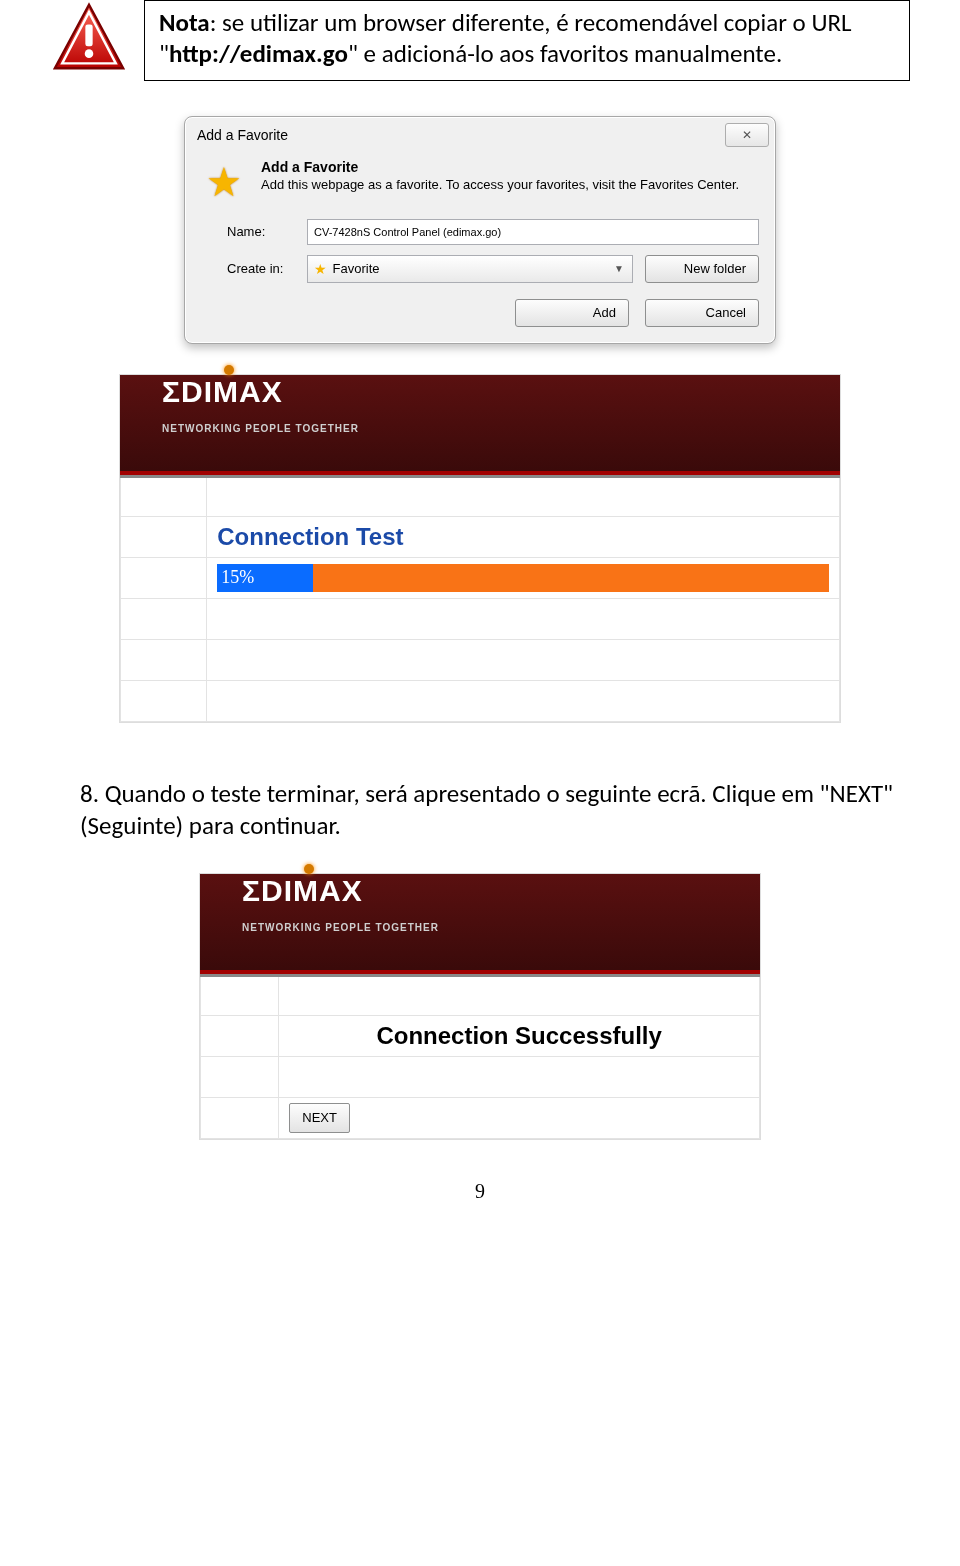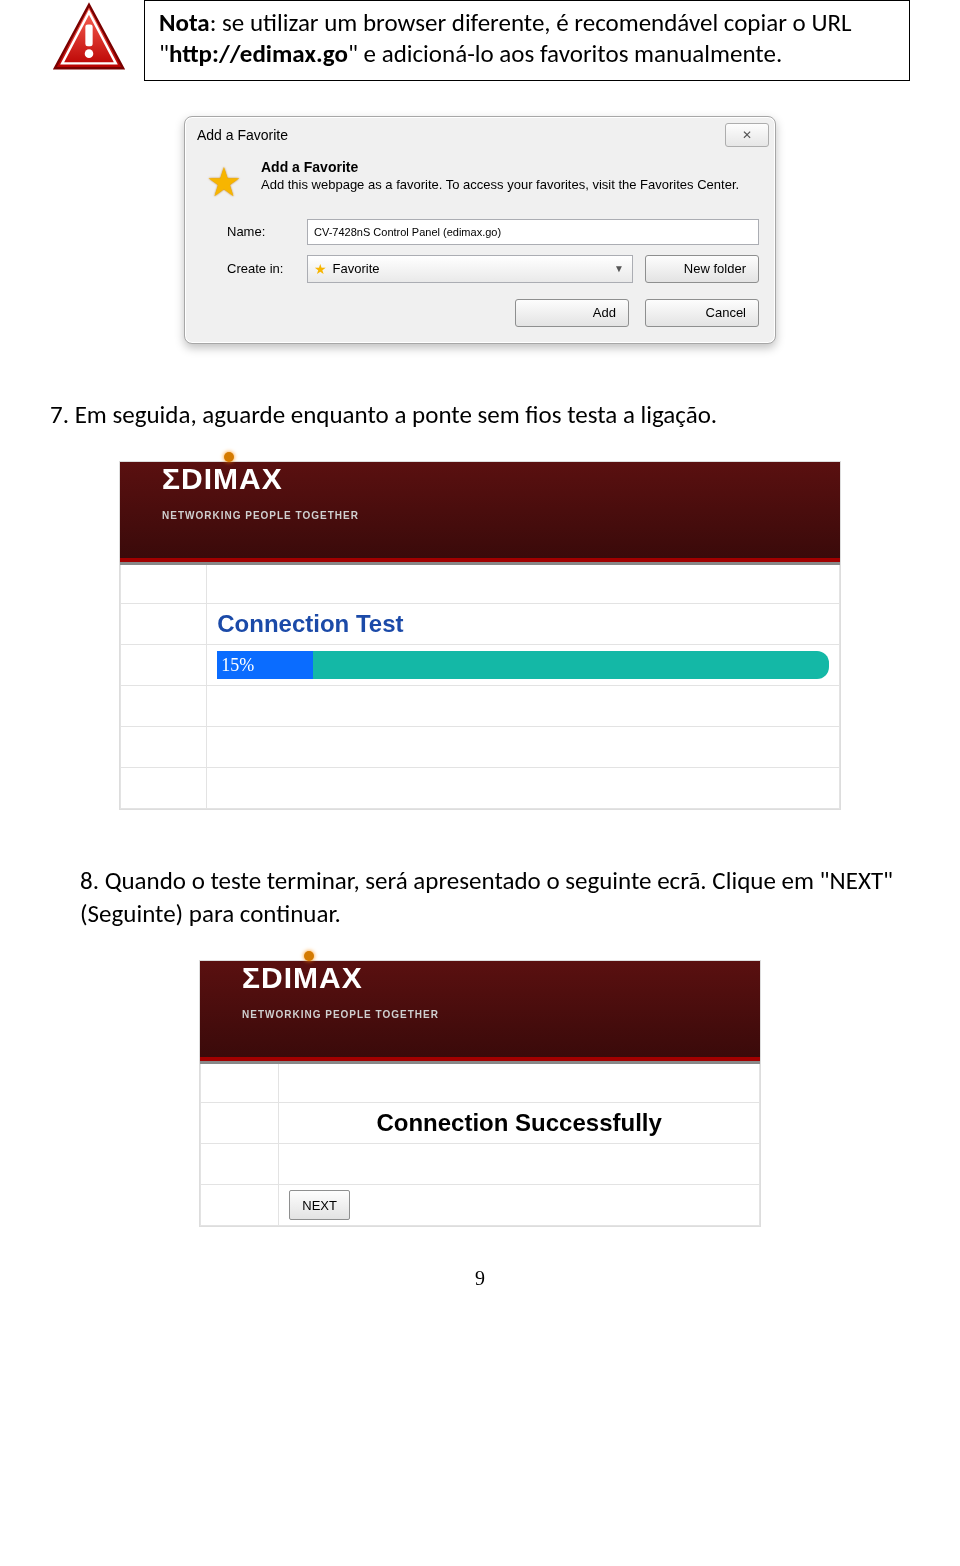"7. Em seguida, aguarde enquanto" div.step { html: <div>7. Em seguida, aguarde enquanto a ponte sem fios testa a ligação.</div> -> none }
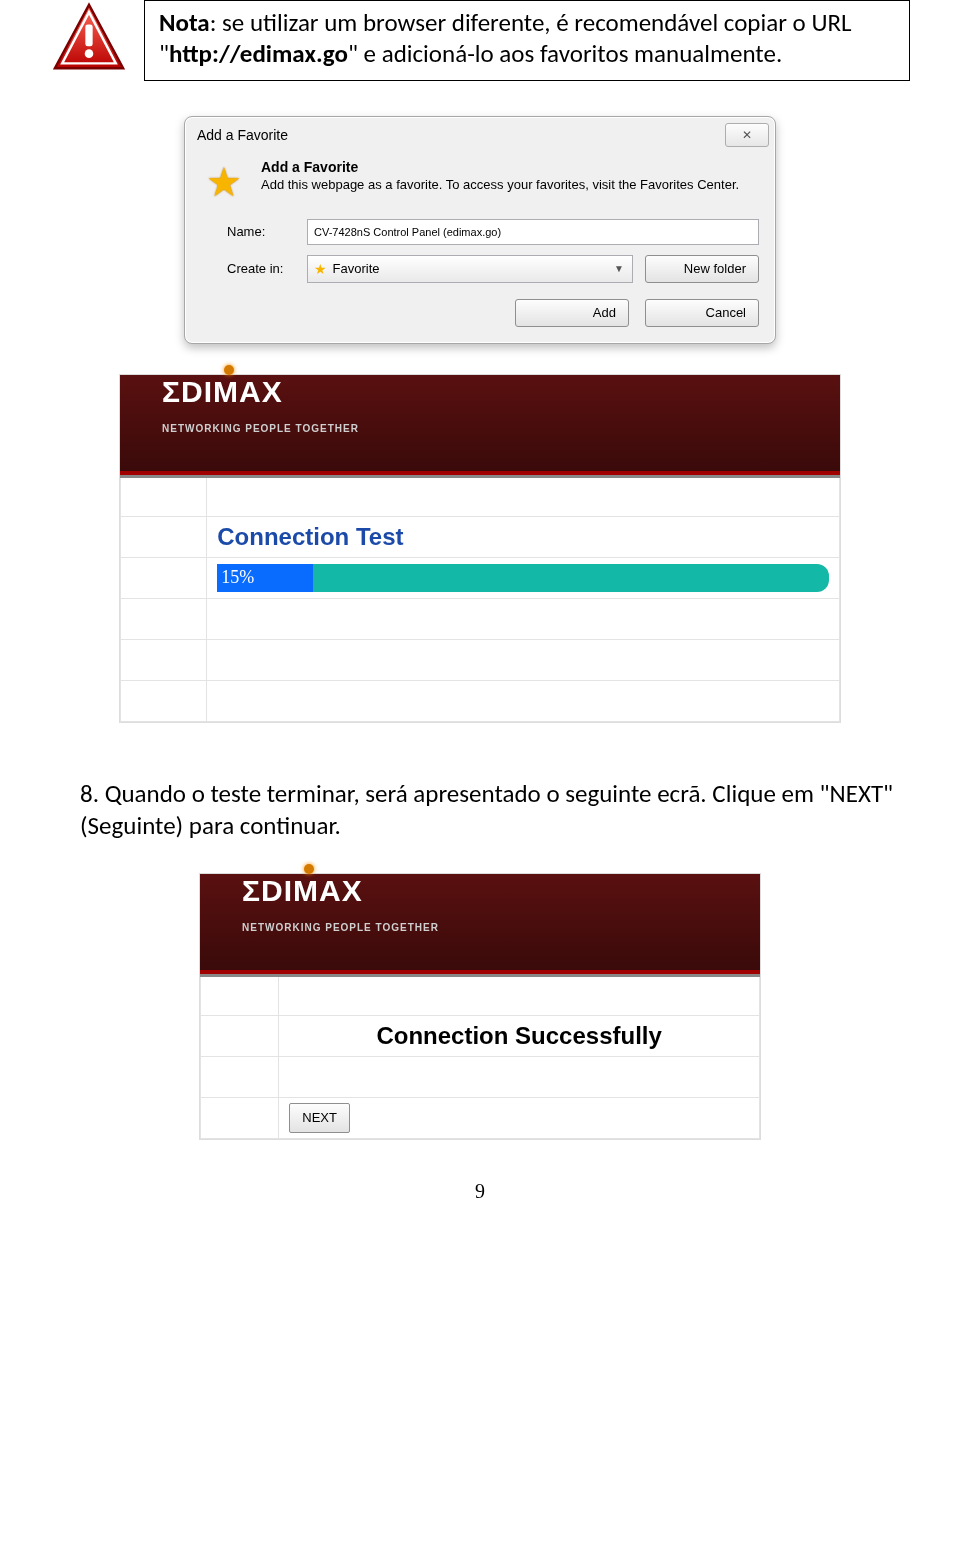"15%" .progress { background: #14b8a6 -> #f97316; border-radius: 12px -> none }
